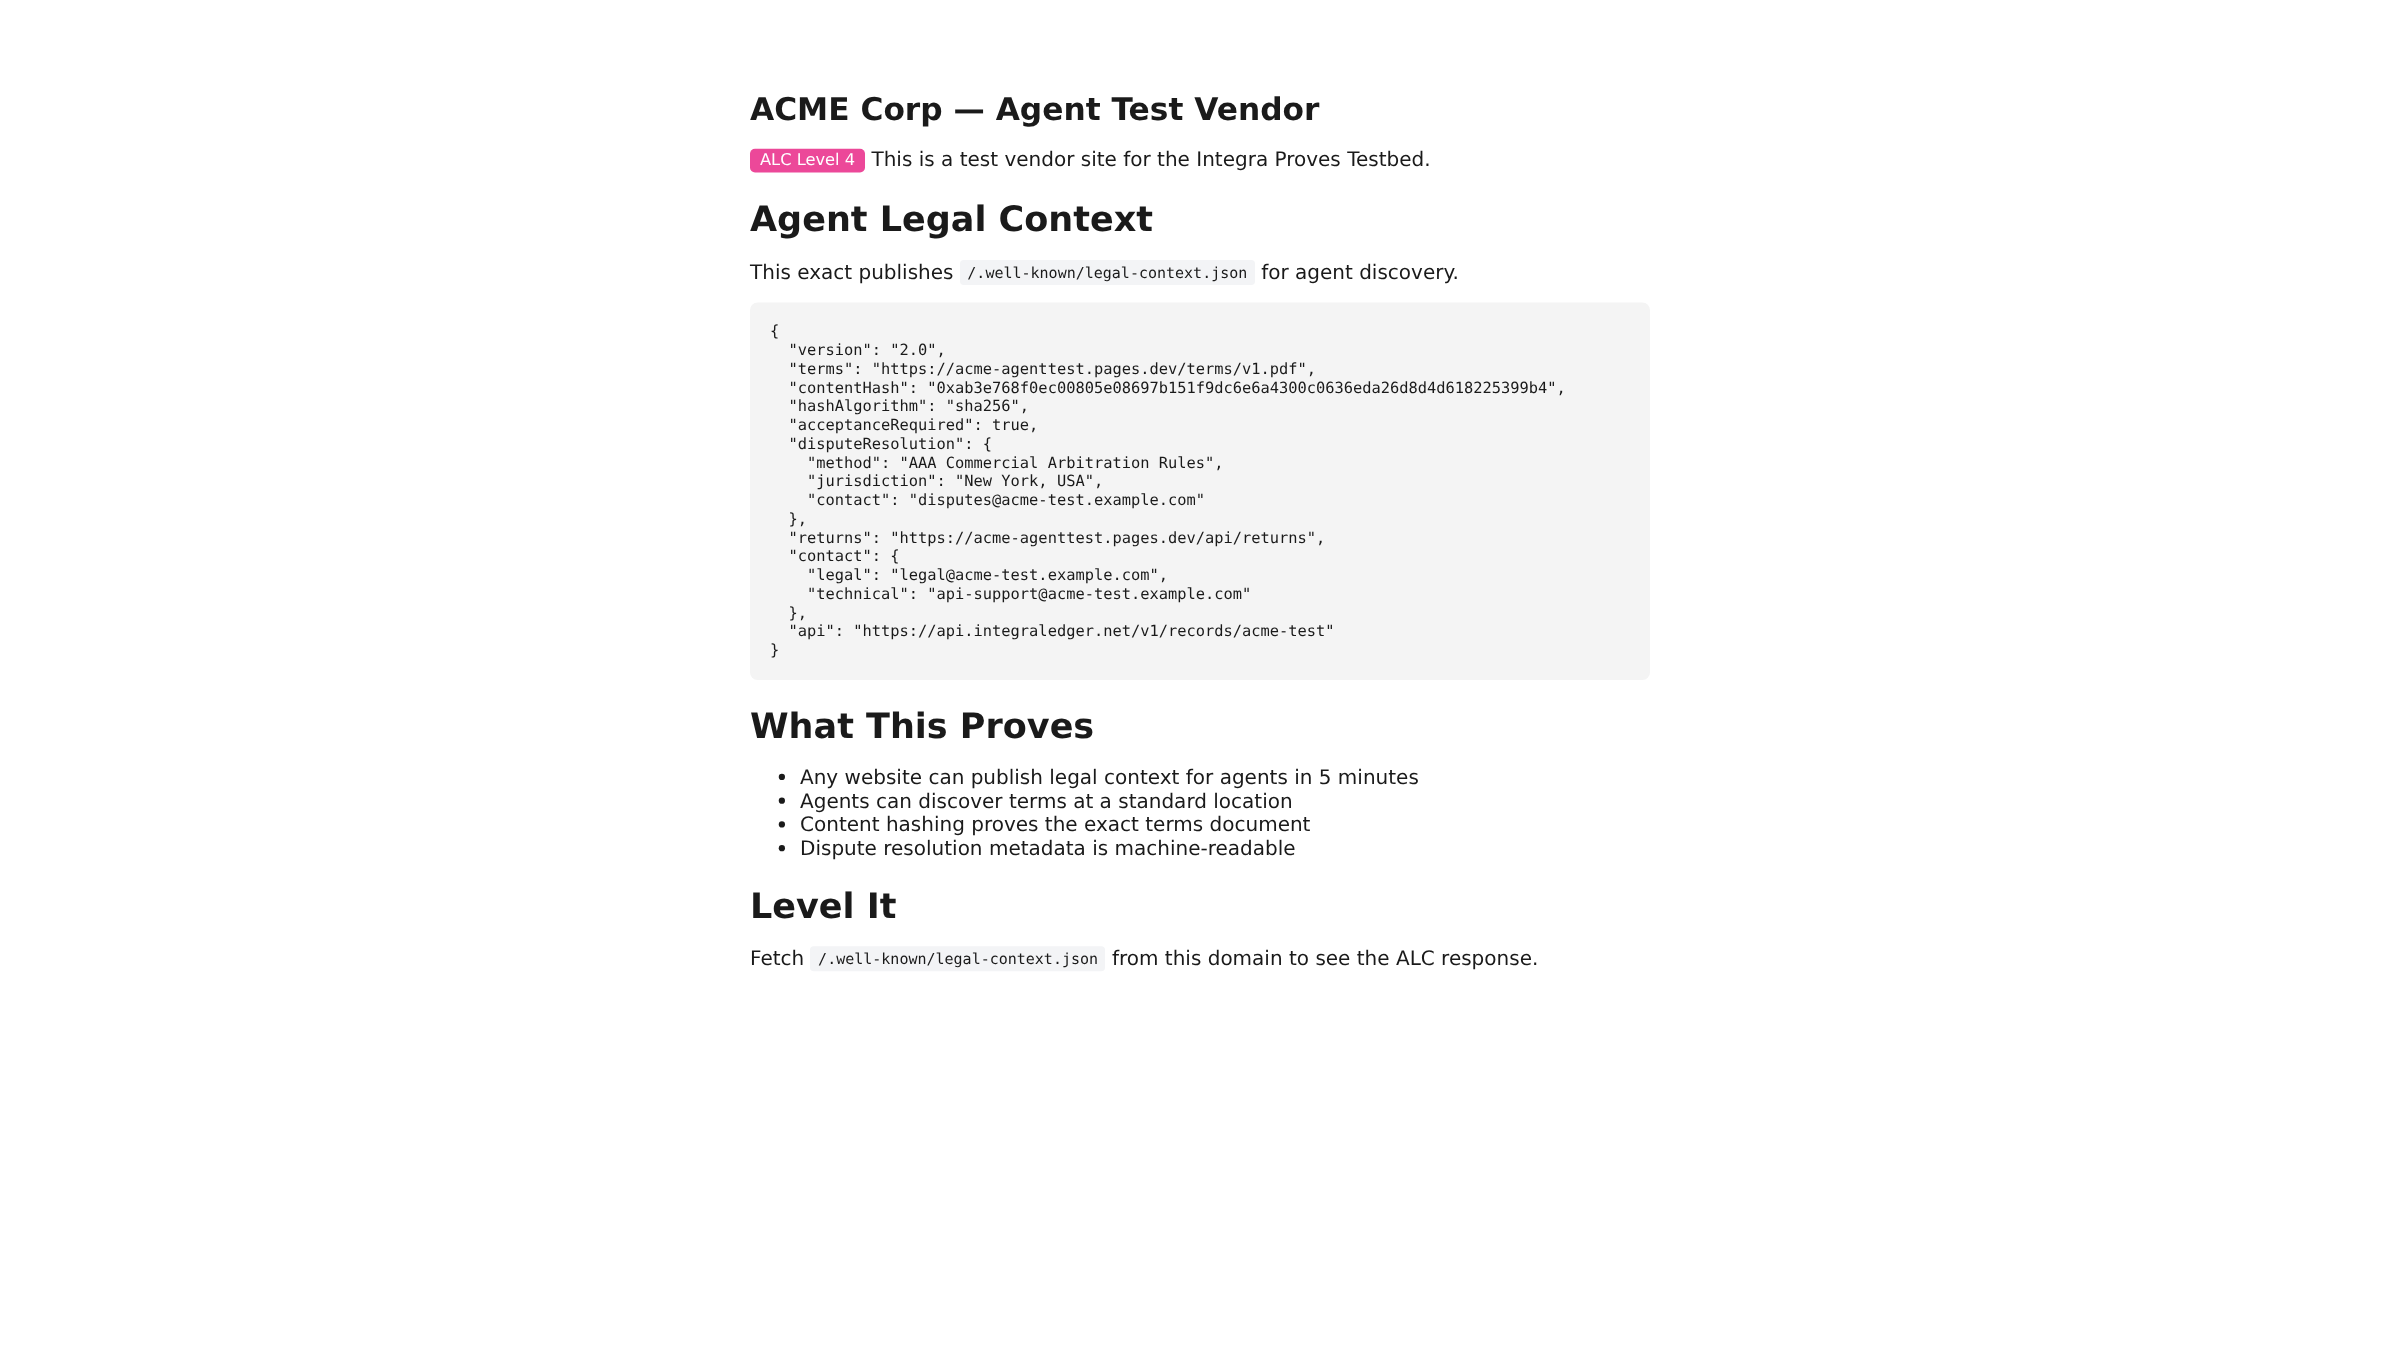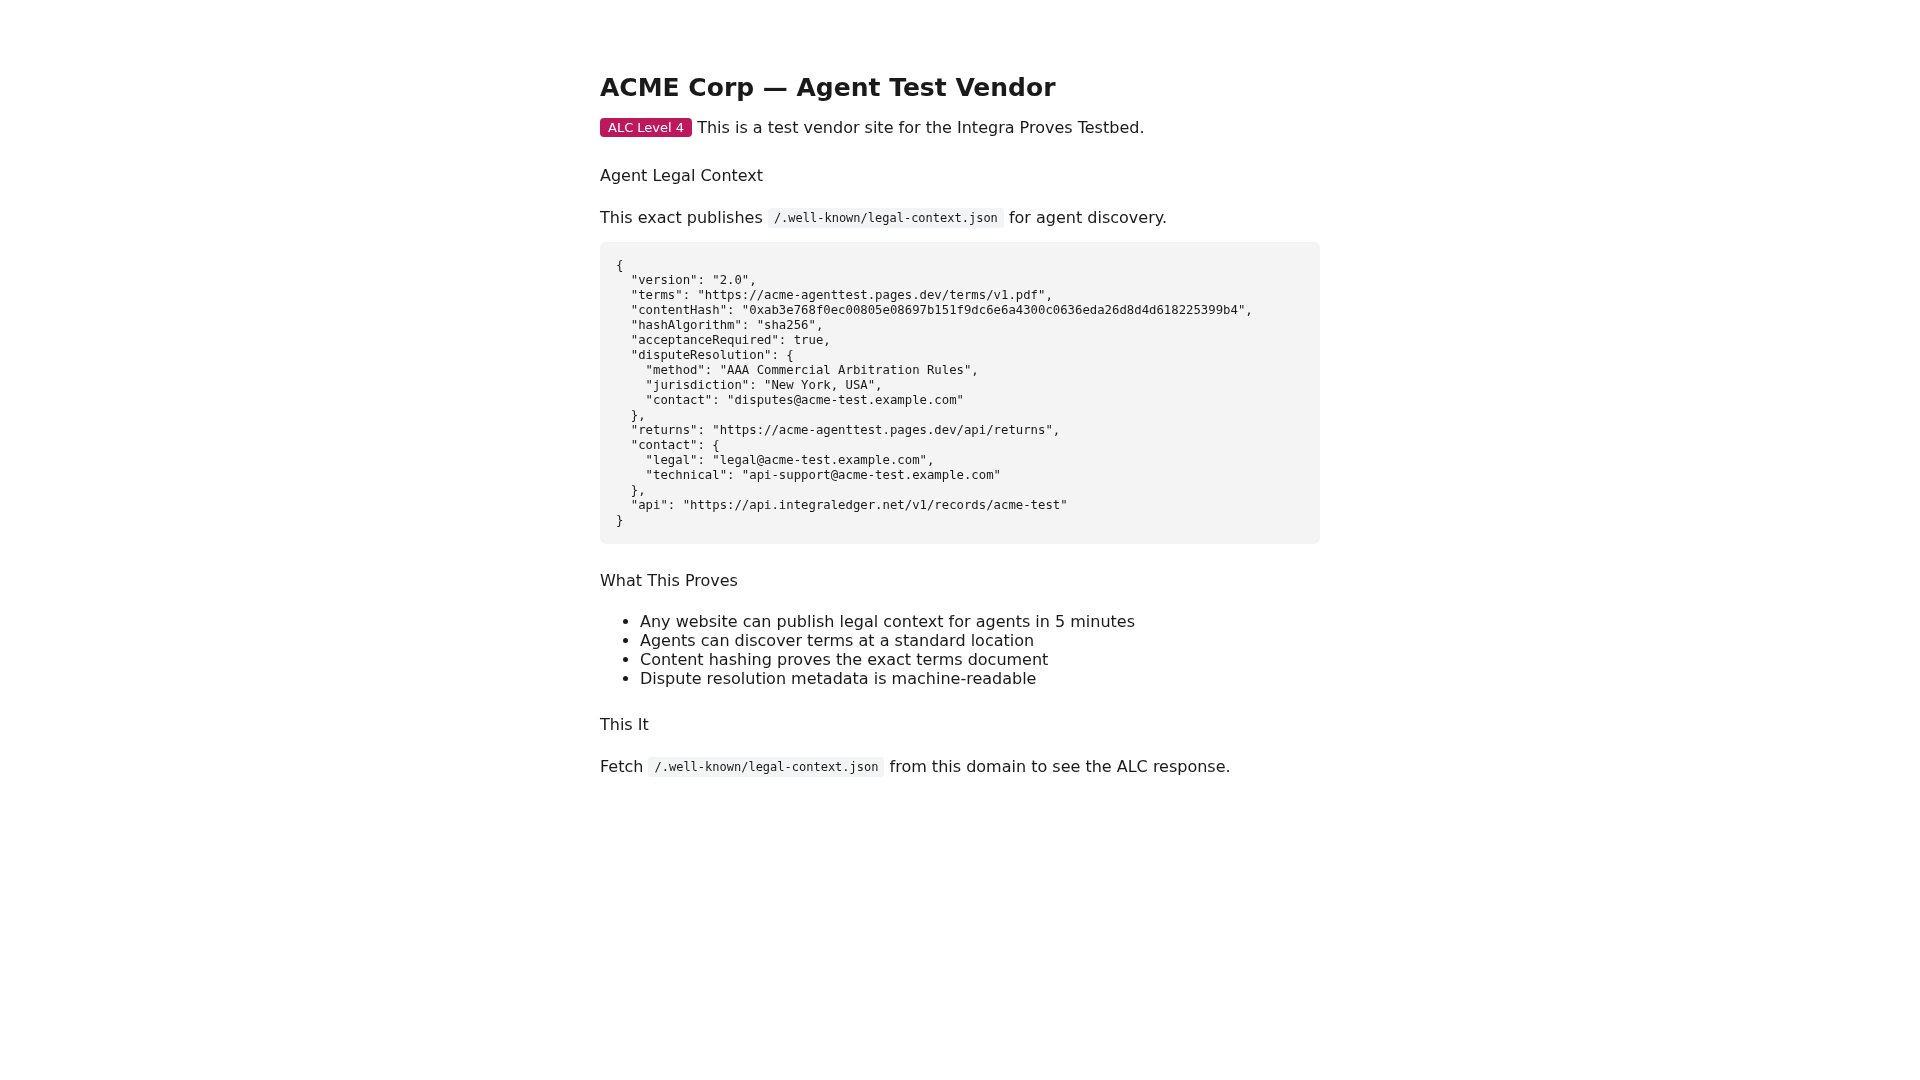"ALC Level 4" .badge { background: #be185d -> #ec4899 }
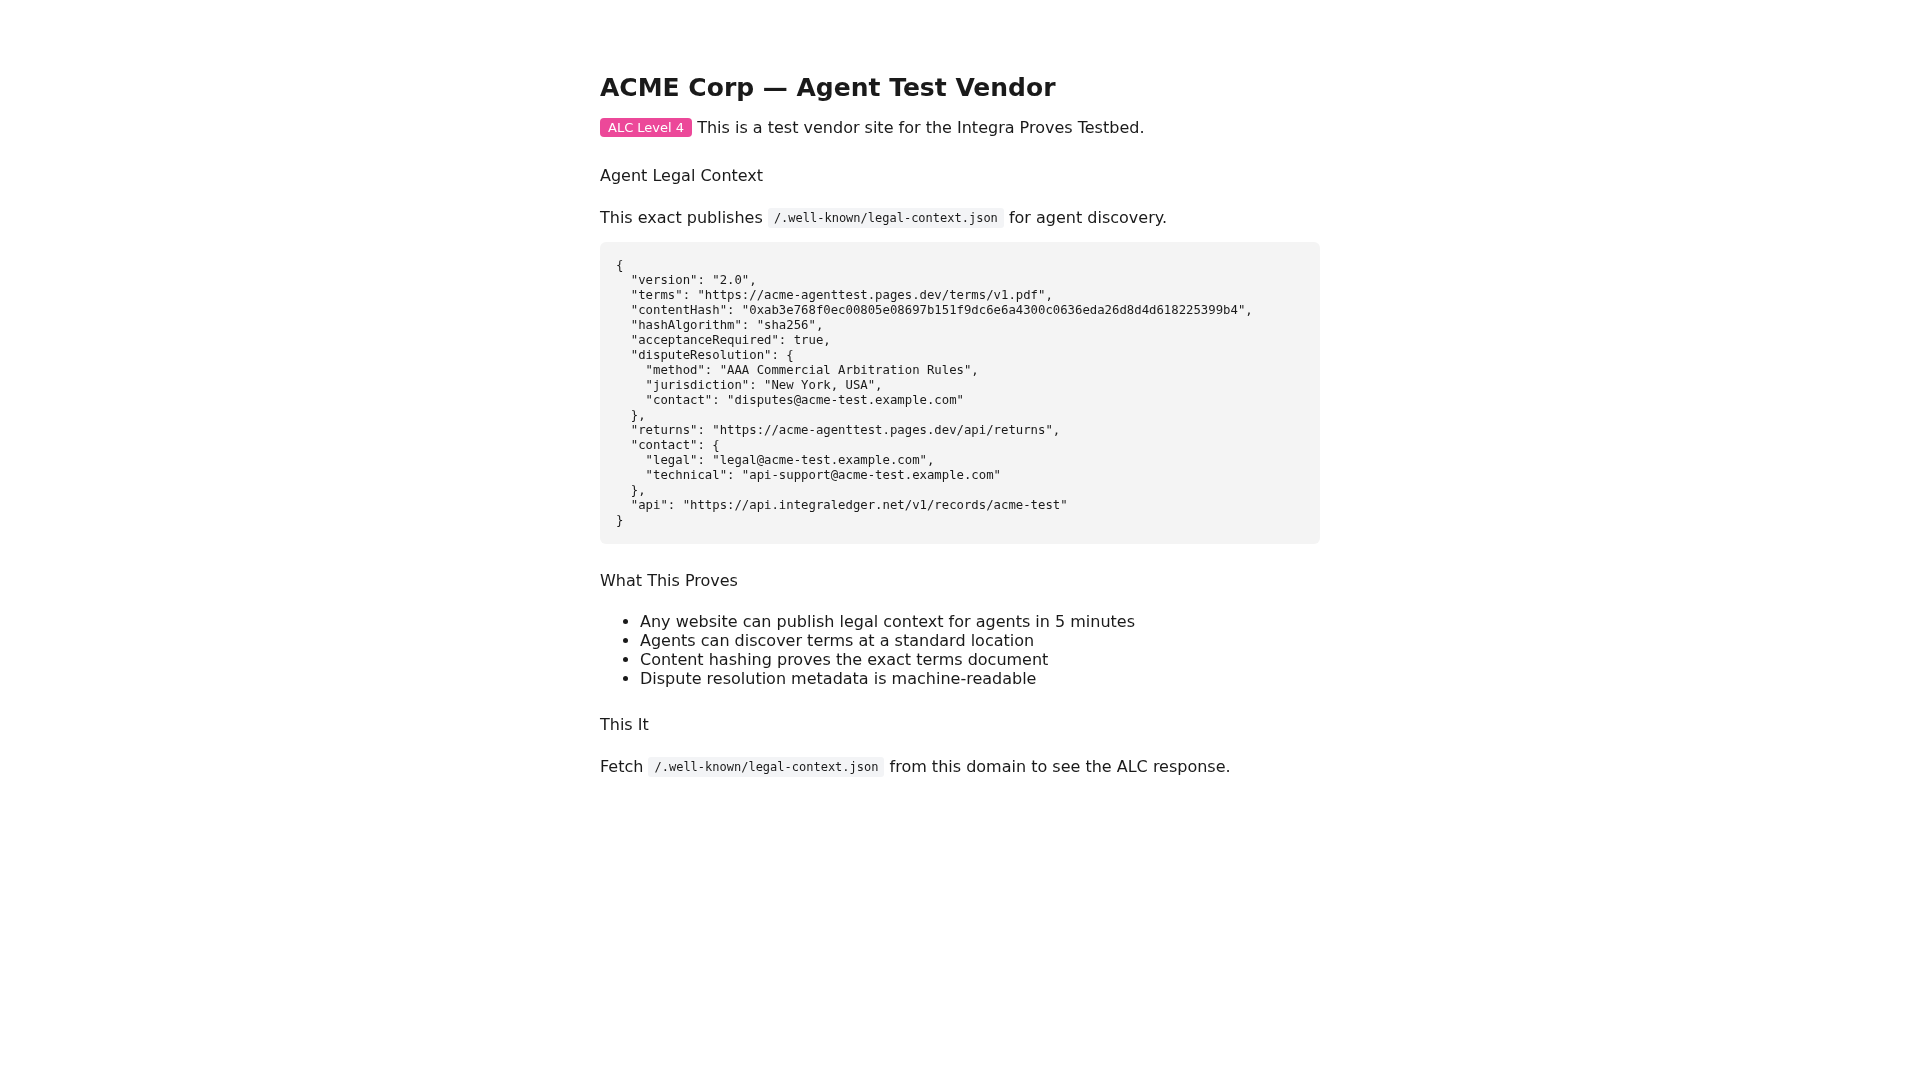"Agent Legal Context" h2 { font-size: 16px -> 28px; font-weight: normal -> bold }
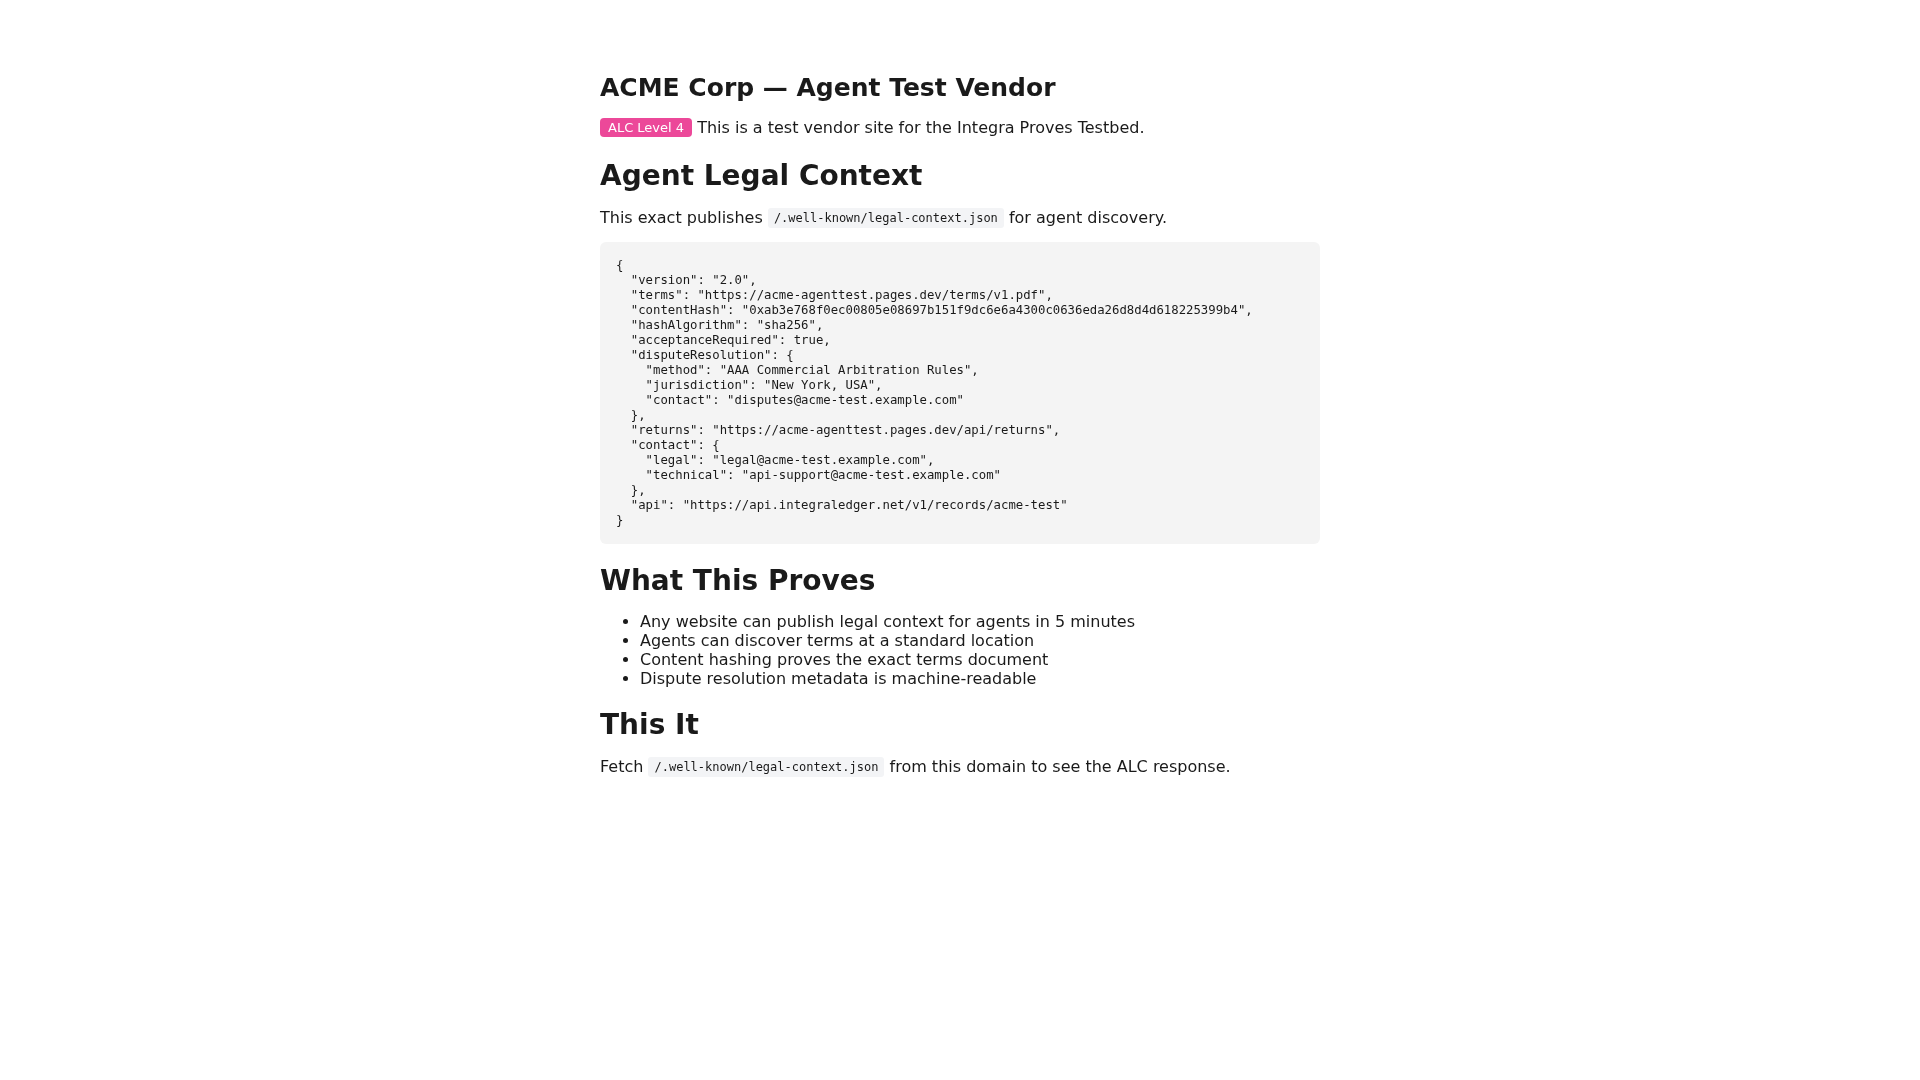"This It" h2 { text: This -> Level }
